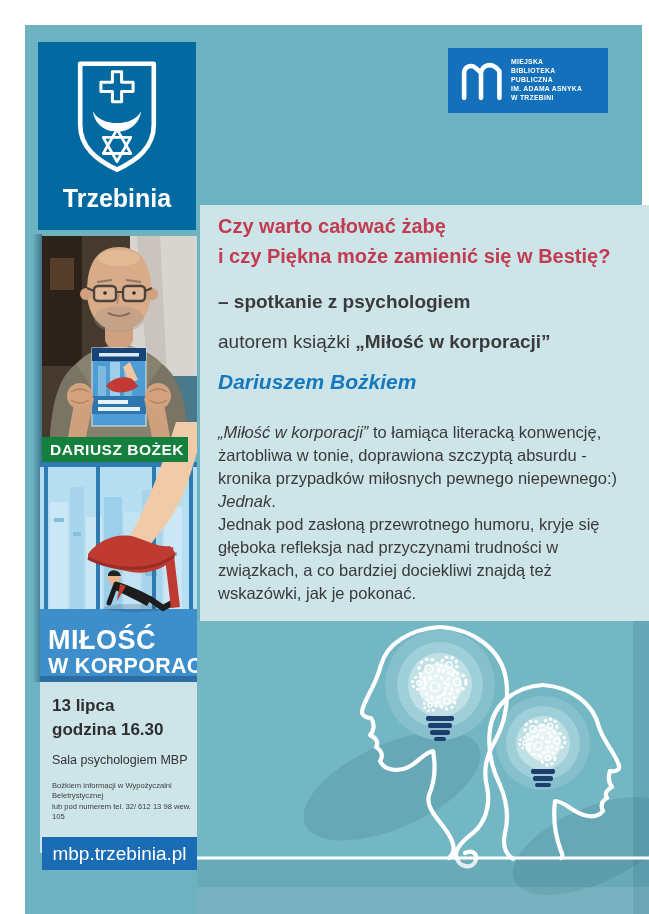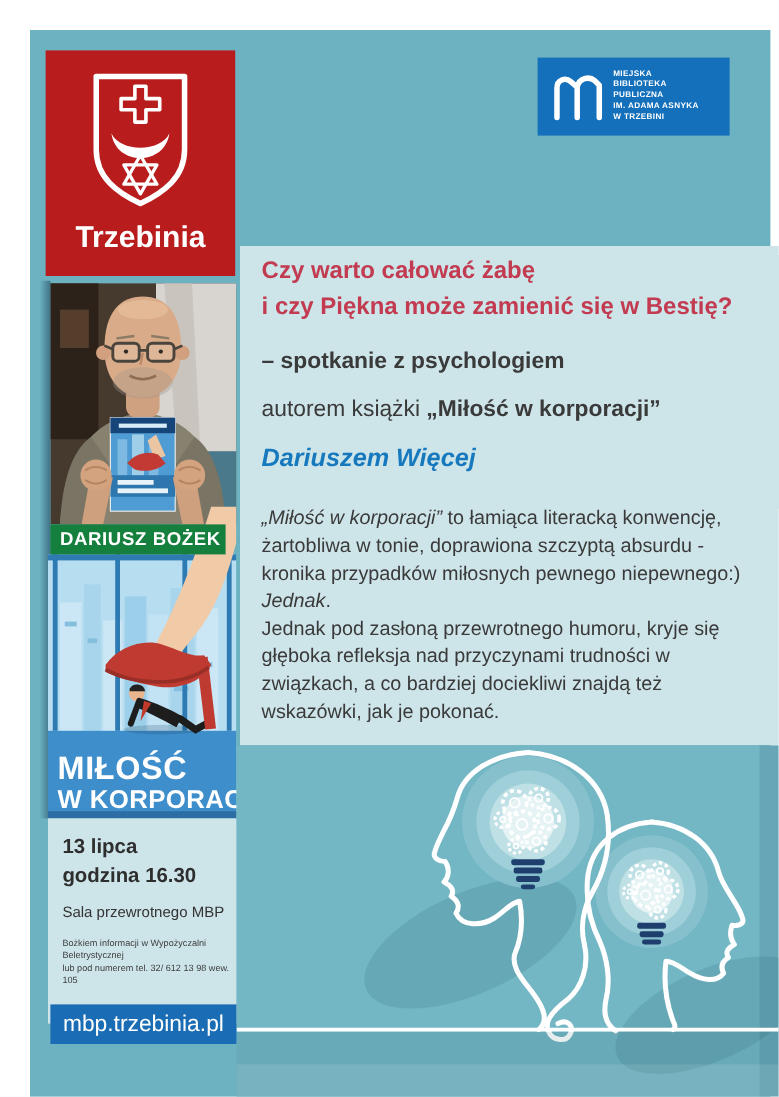"Trzebinia" .trzebinia-box { background: #b91c1c -> #0369a1 }
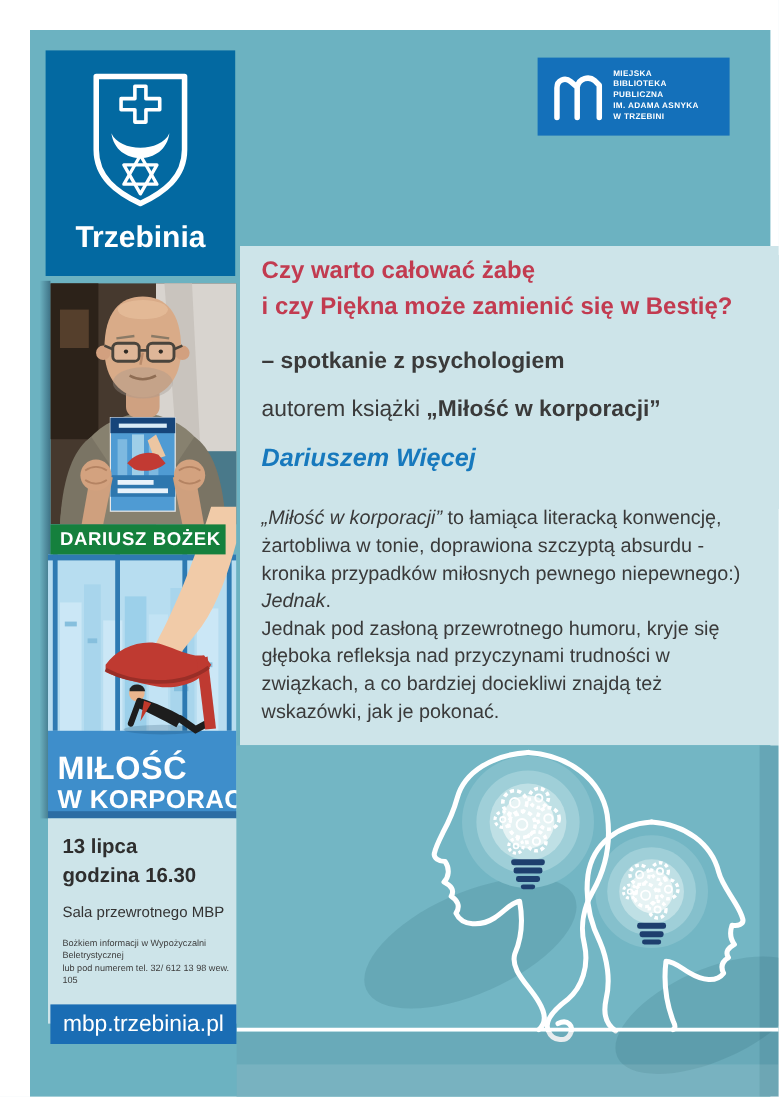"Dariuszem Więcej" div.event-author { text: Więcej -> Bożkiem }
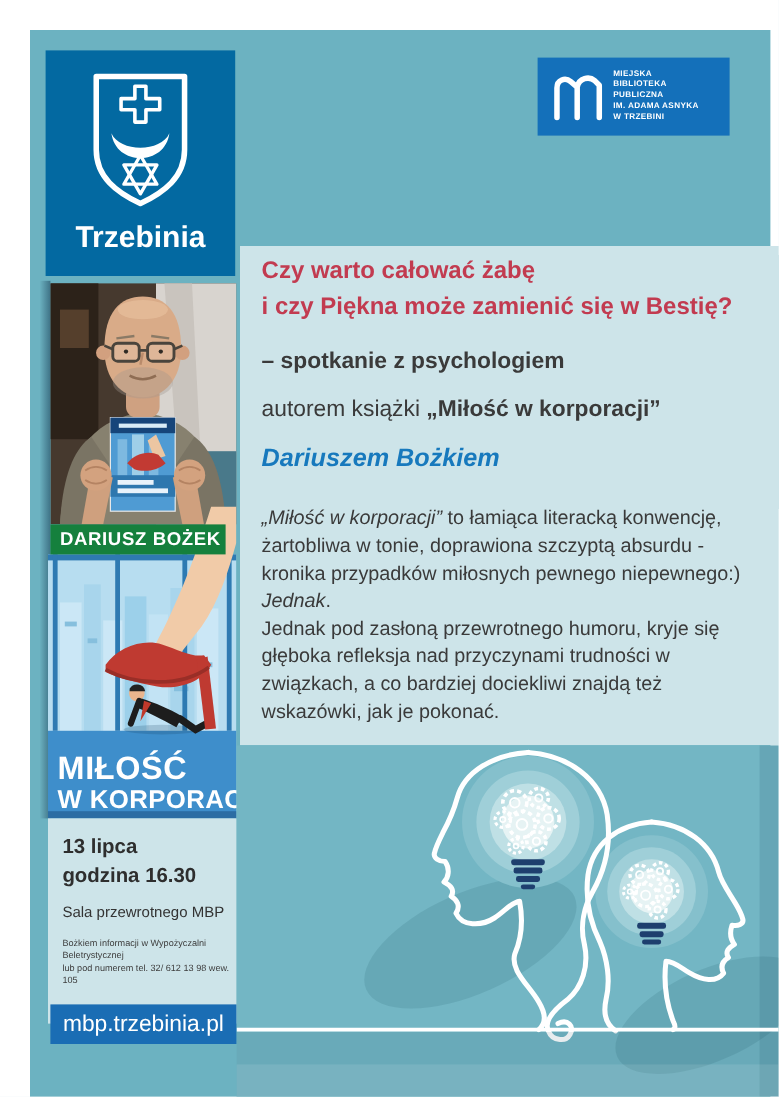"Sala przewrotnego MBP" div.info-venue { text: przewrotnego -> psychologiem }
